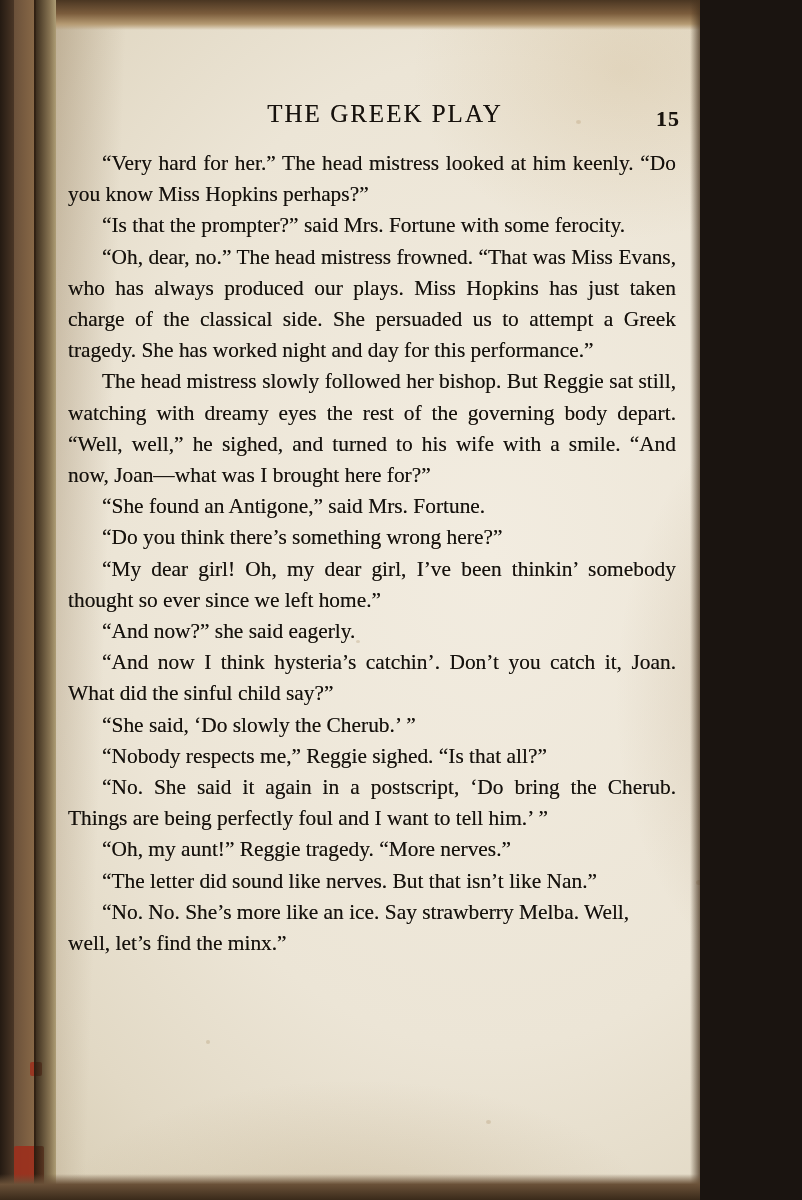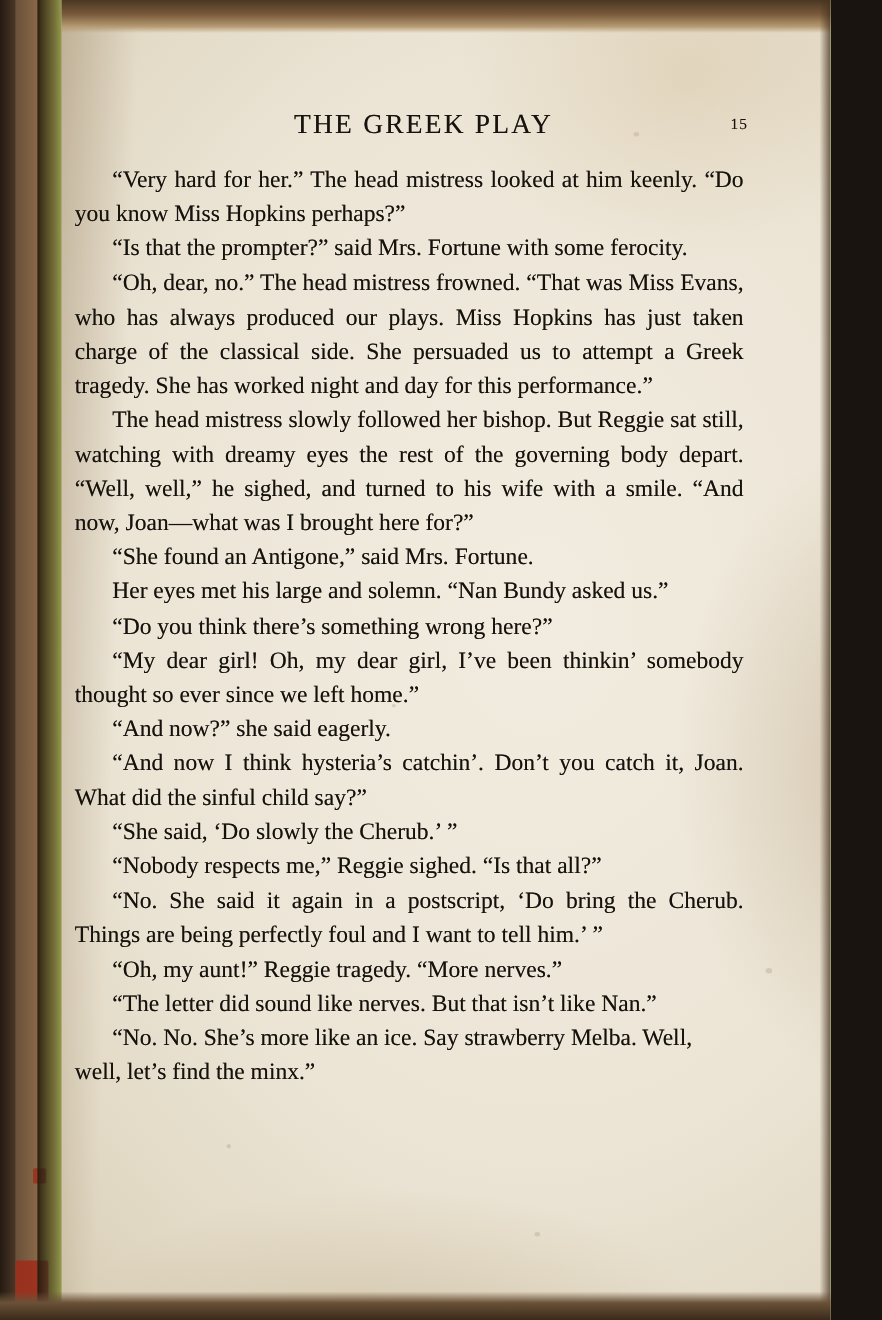"THE GREEK PLAY" .book-photo { background: #bef264 -> #fef9c3; width: 755px -> 700px }
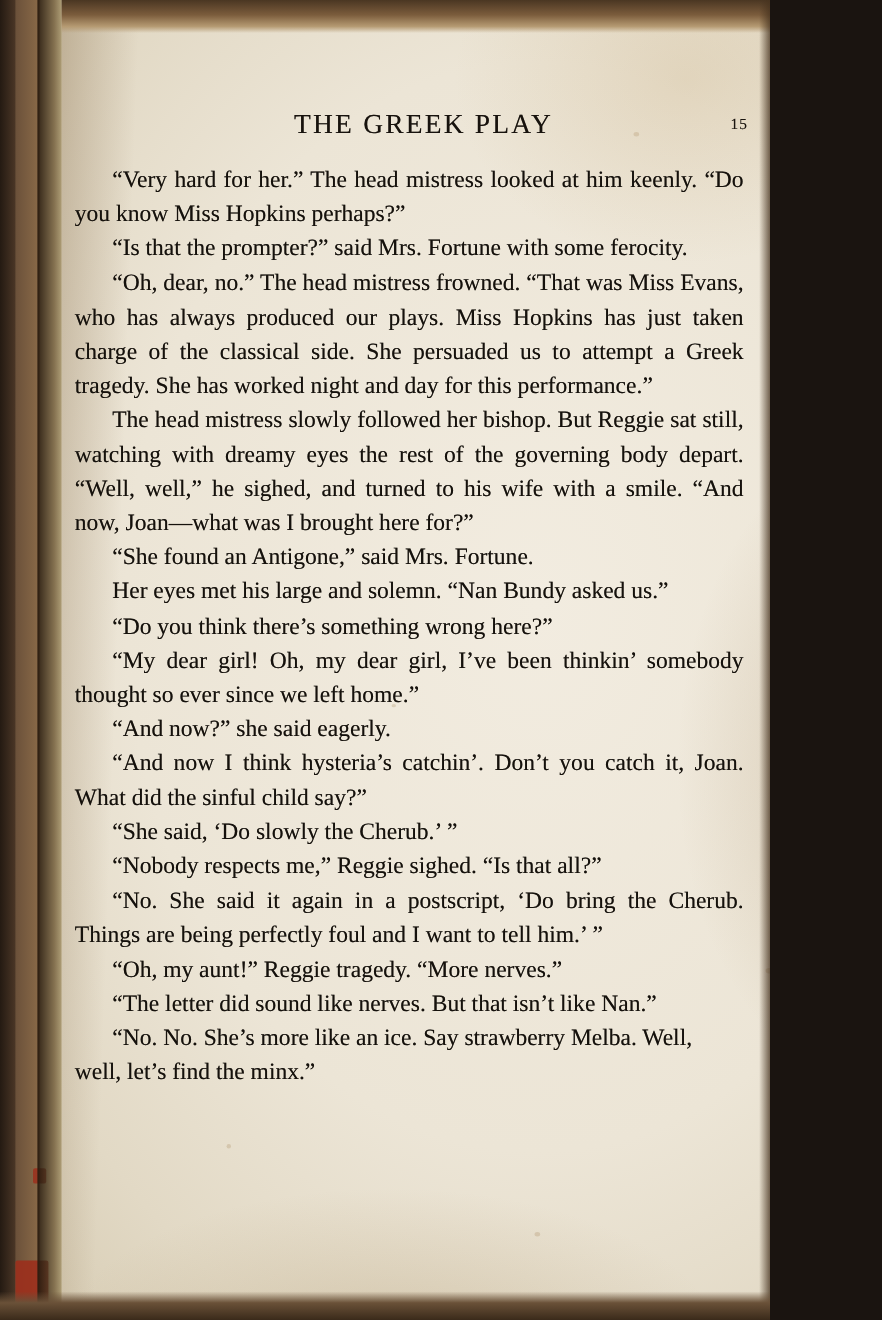"15" .folio { font-size: 14px -> 22px; font-weight: none -> bold }
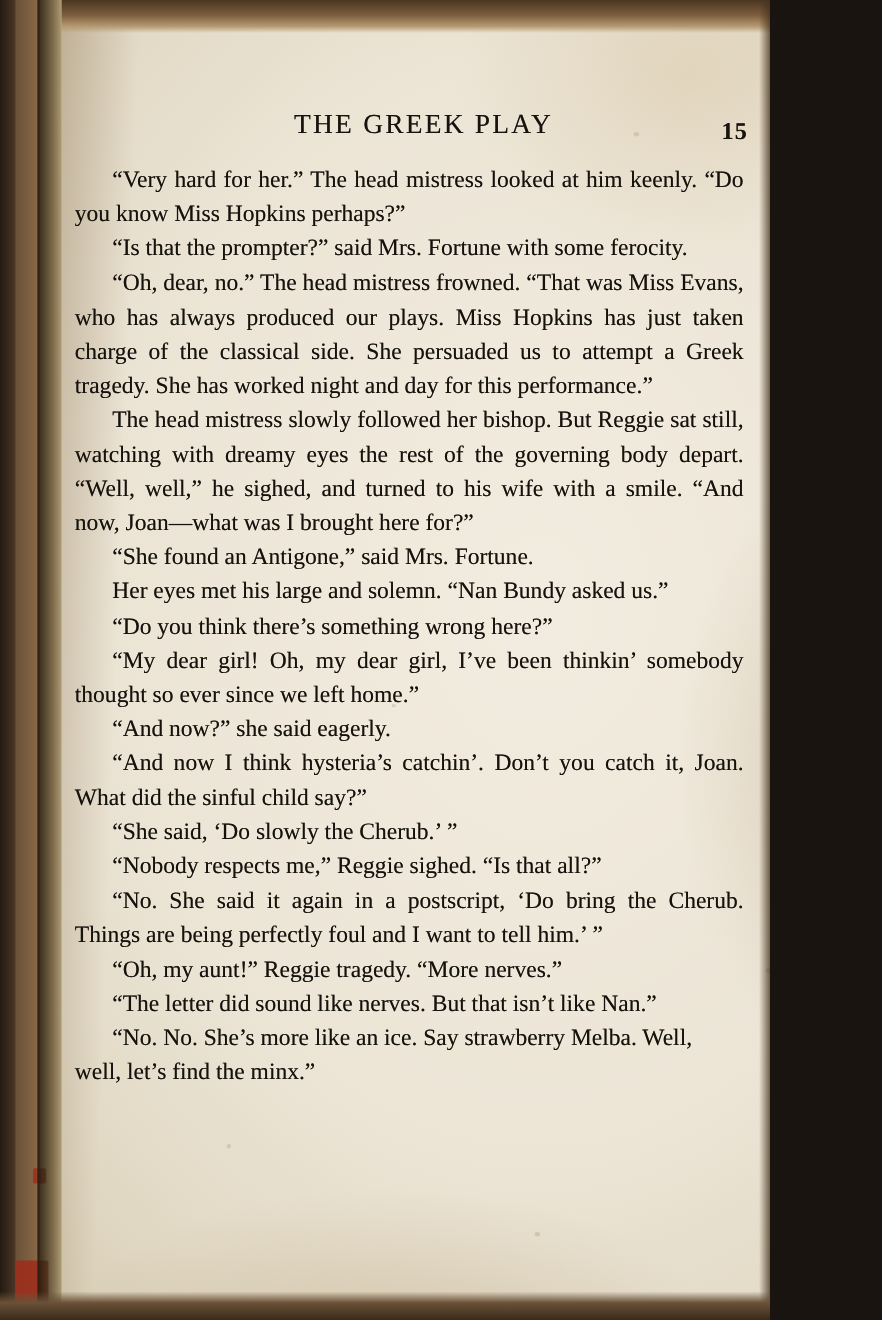"Her eyes met his large" p.para { html: <p>Her eyes met his large and solemn. “Nan Bundy asked us.”</p> -> none }
